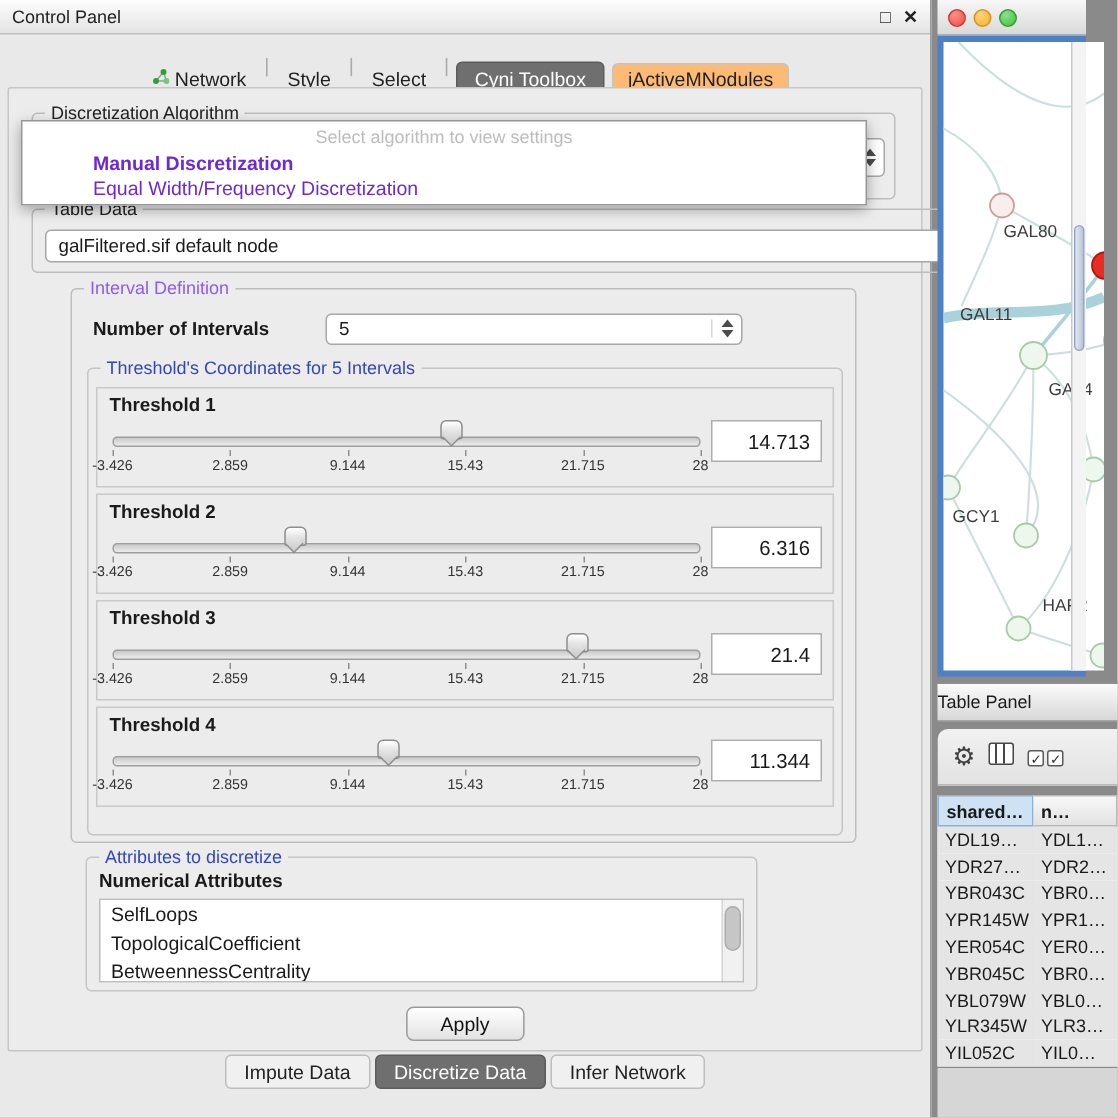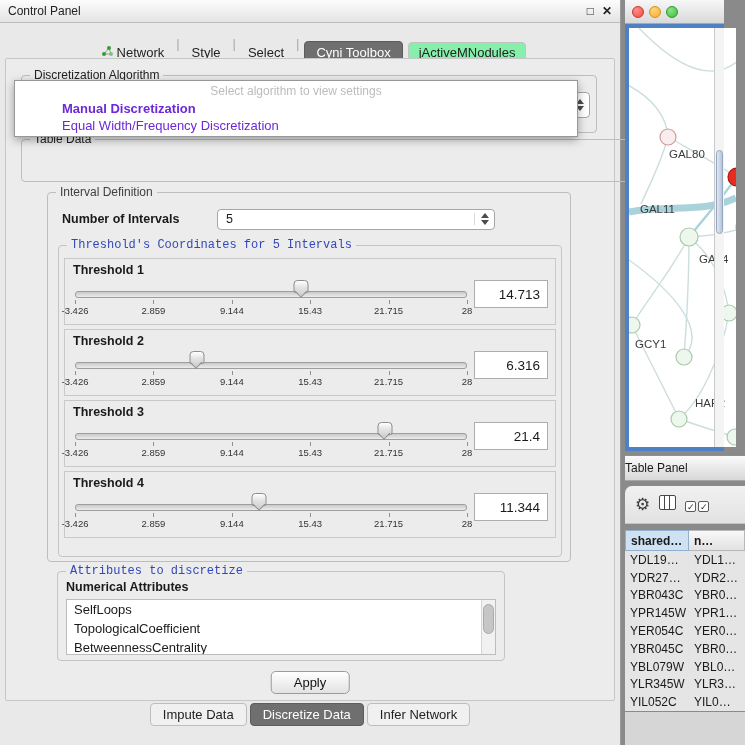"jActiveMNodules" .tab.outlined { background: #86efac -> #fdba74 }
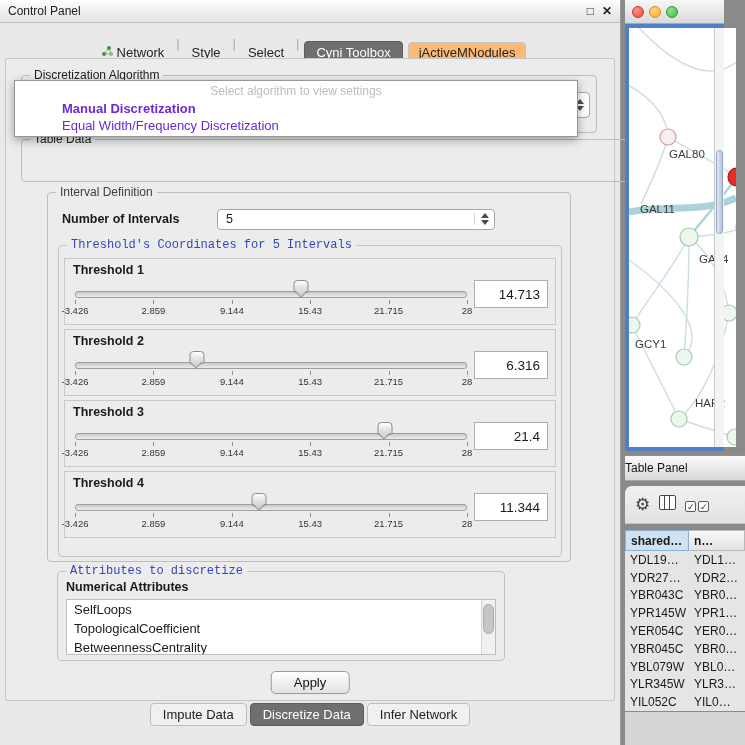"galFiltered.sif default node" div.combo { html: none -> <div> <span>galFiltered.sif default node</span> <span> <span></span> <span></span> </span> </div> }
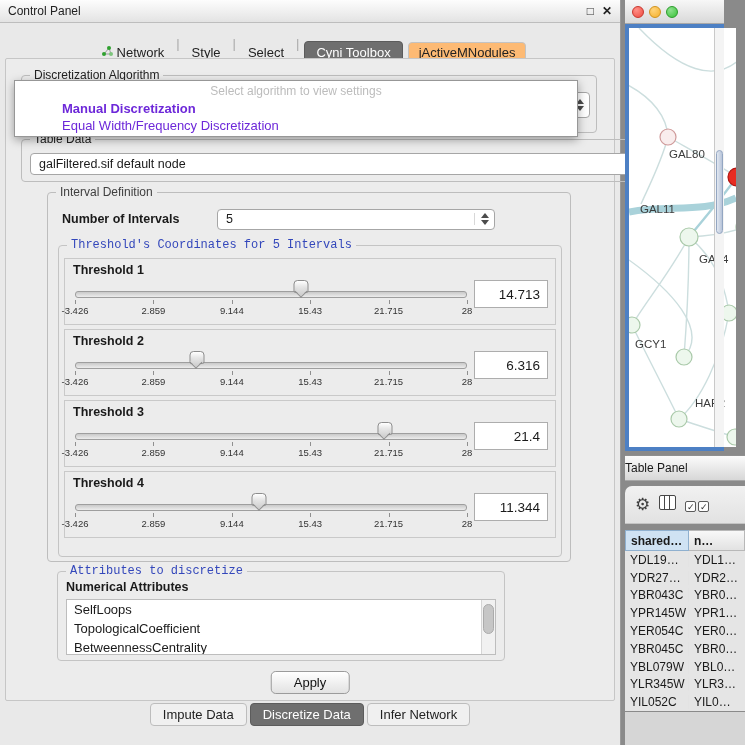"Interval Definition" .group-title.green { color: #404040 -> #8b5cf6 }
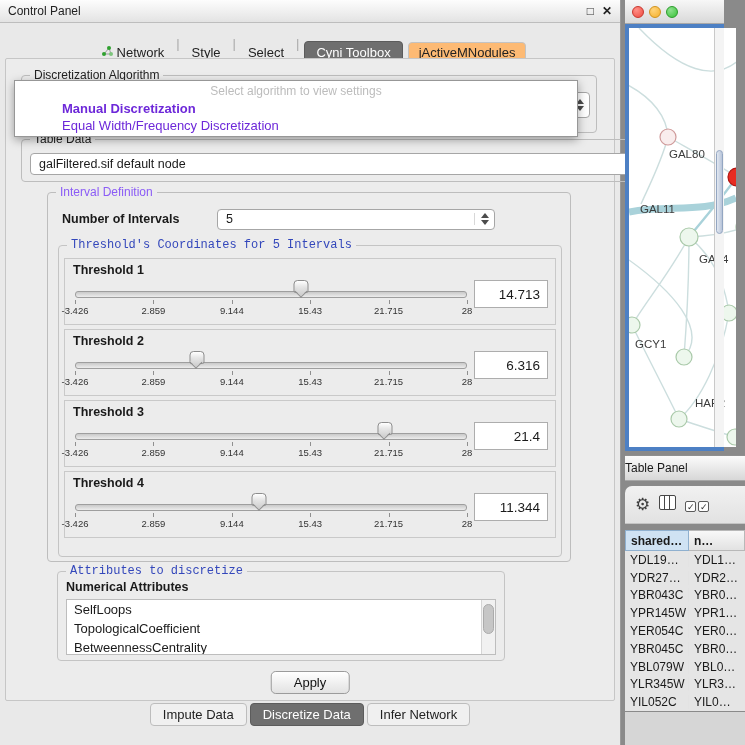"Threshold's Coordinates for 5 Intervals" .group-title.blue { font-family: Liberation Mono, monospace -> none }
